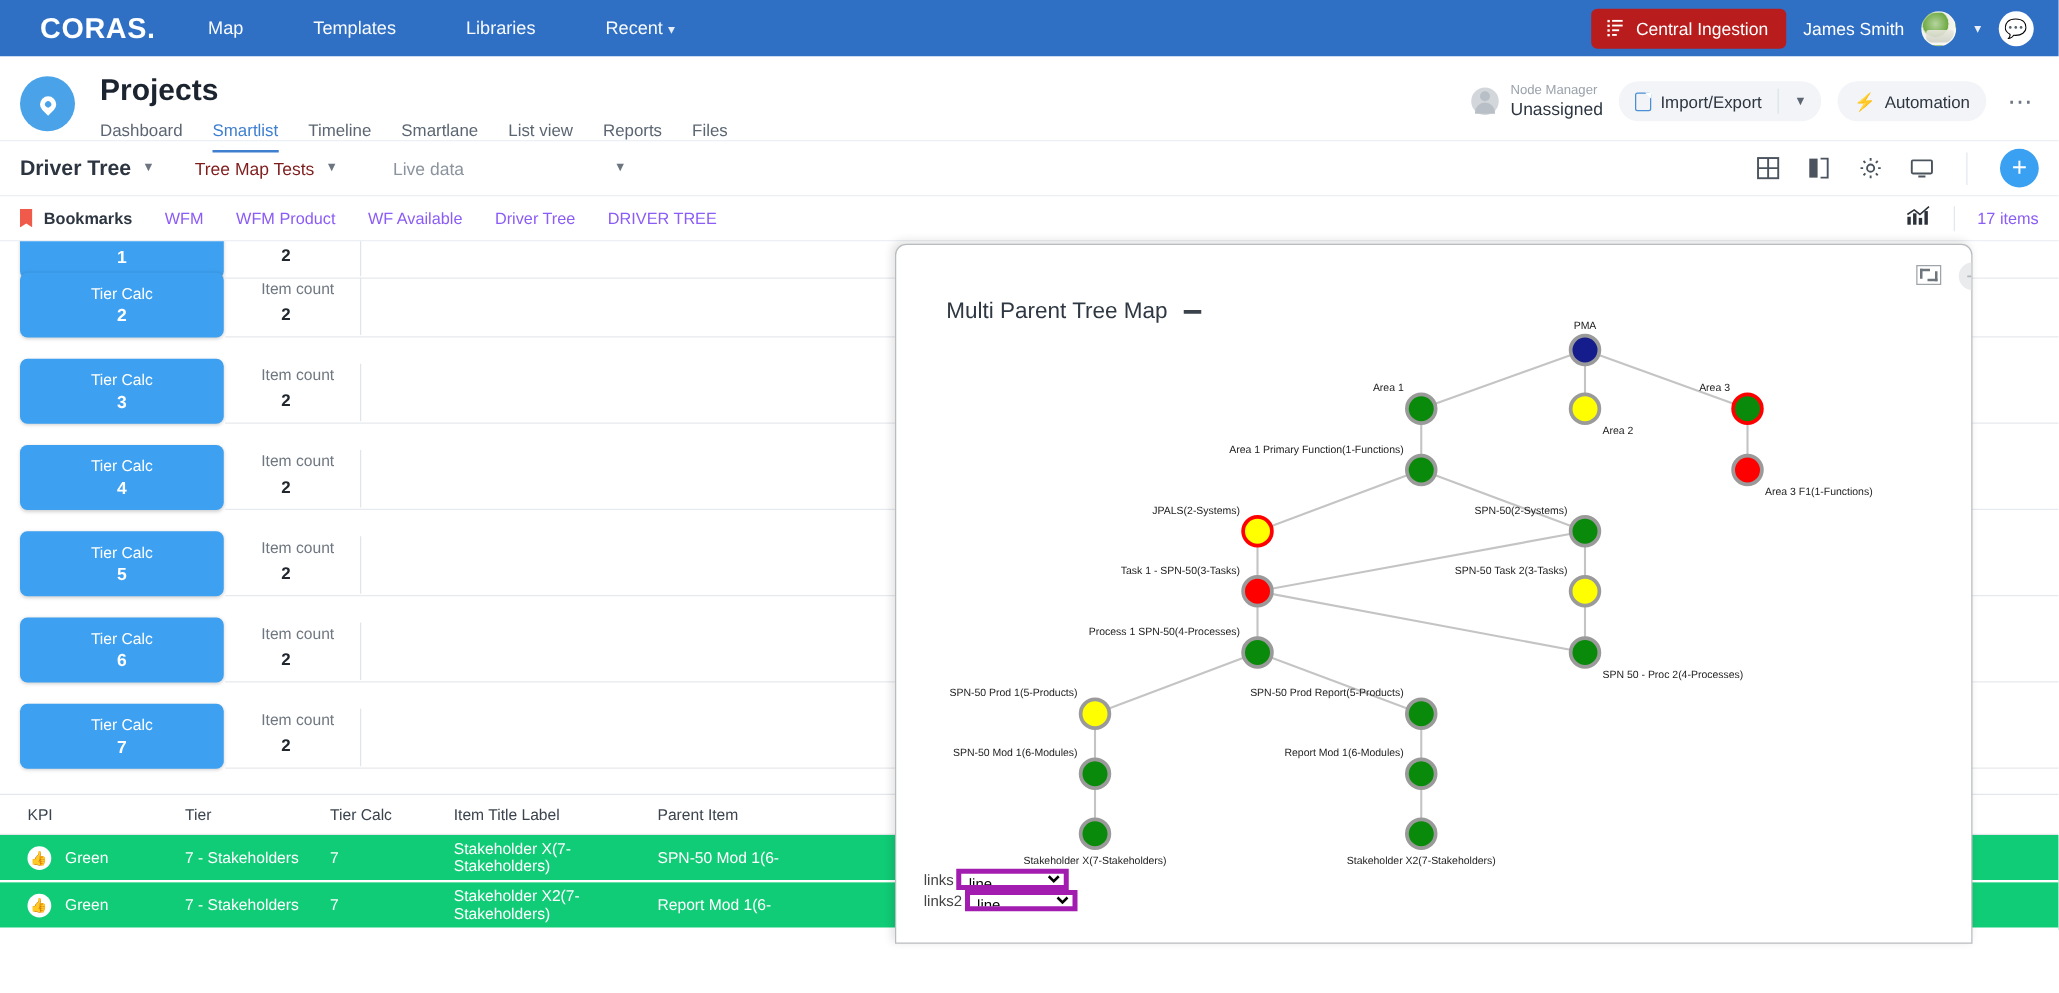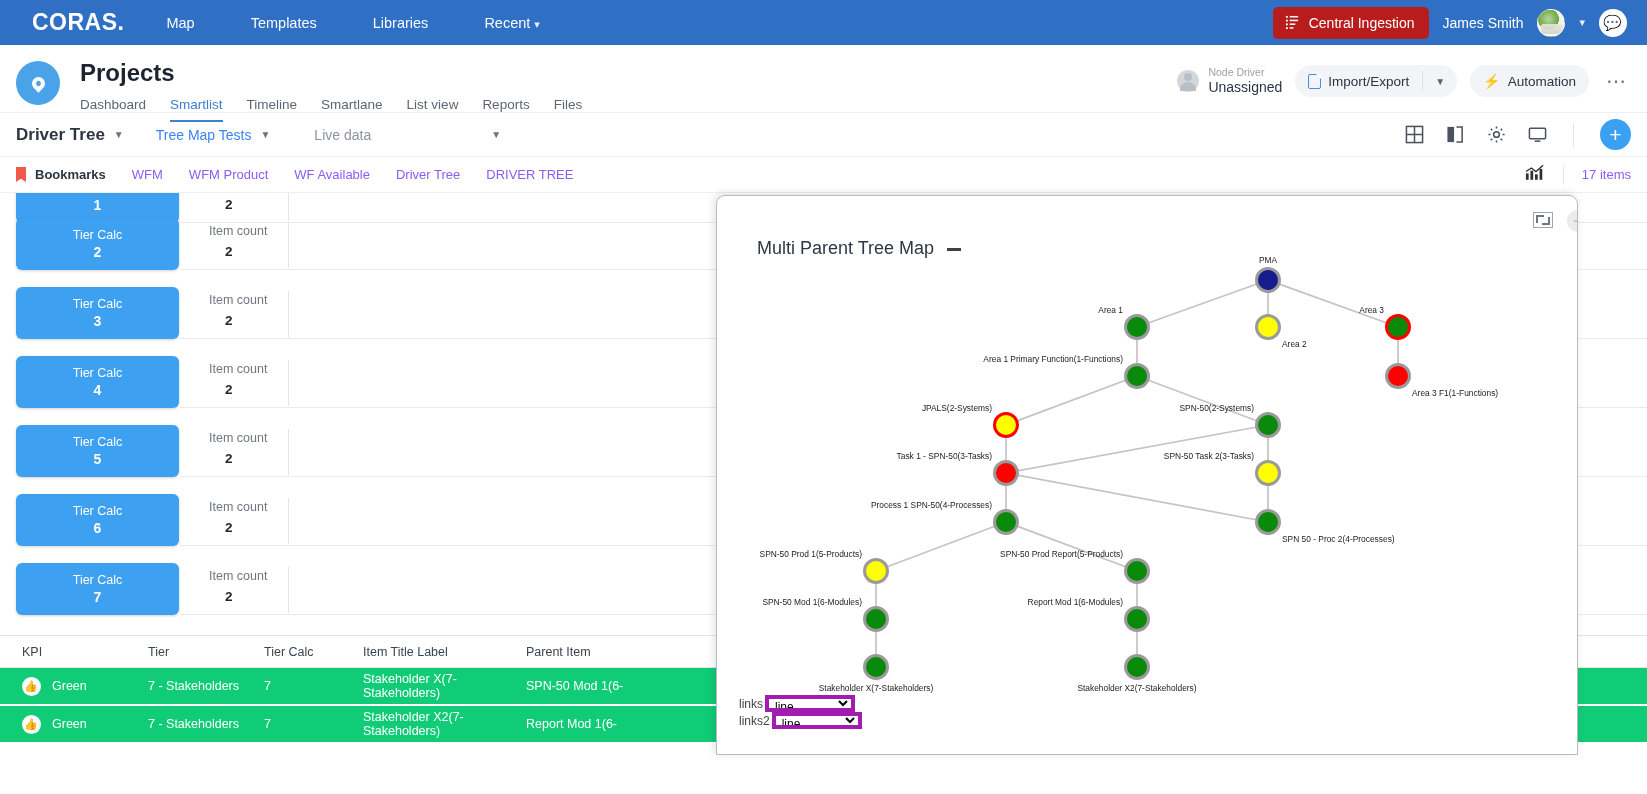"Node Driver" div.t1 { text: Driver -> Manager }
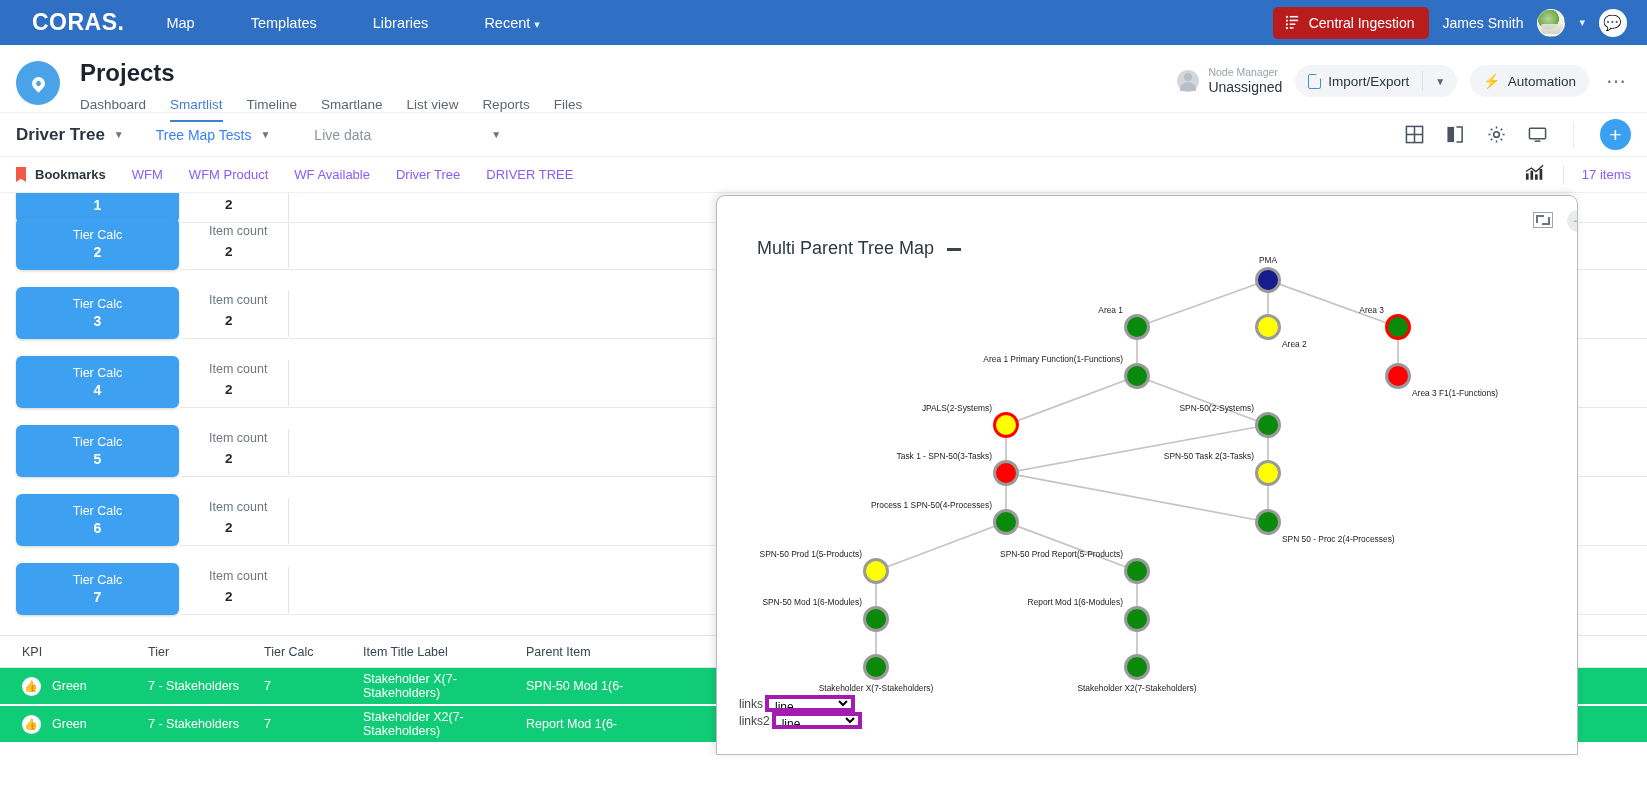"Tree Map Tests" .tb-link { color: #3b82f6 -> #7f1d1d }
